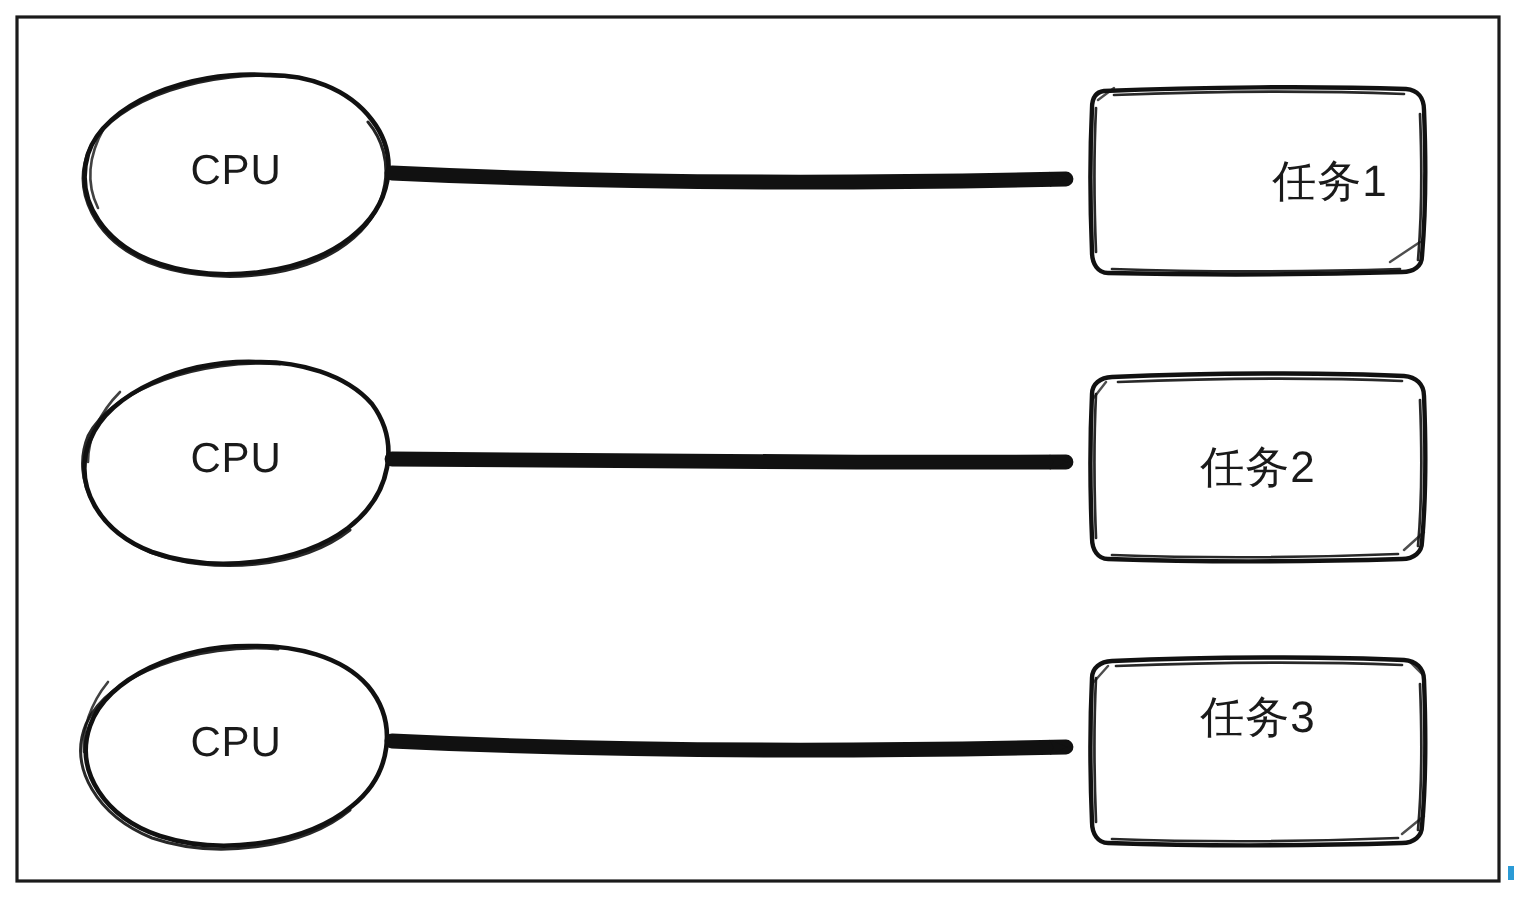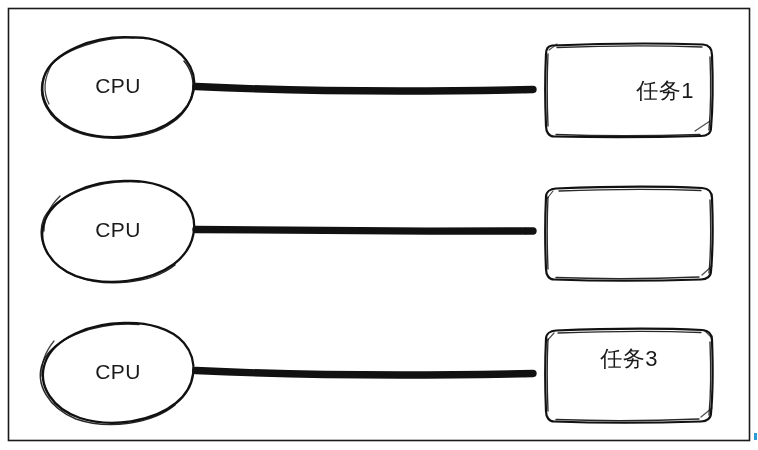"任务2" div.node-label { html: none -> <div>任务2</div> }
